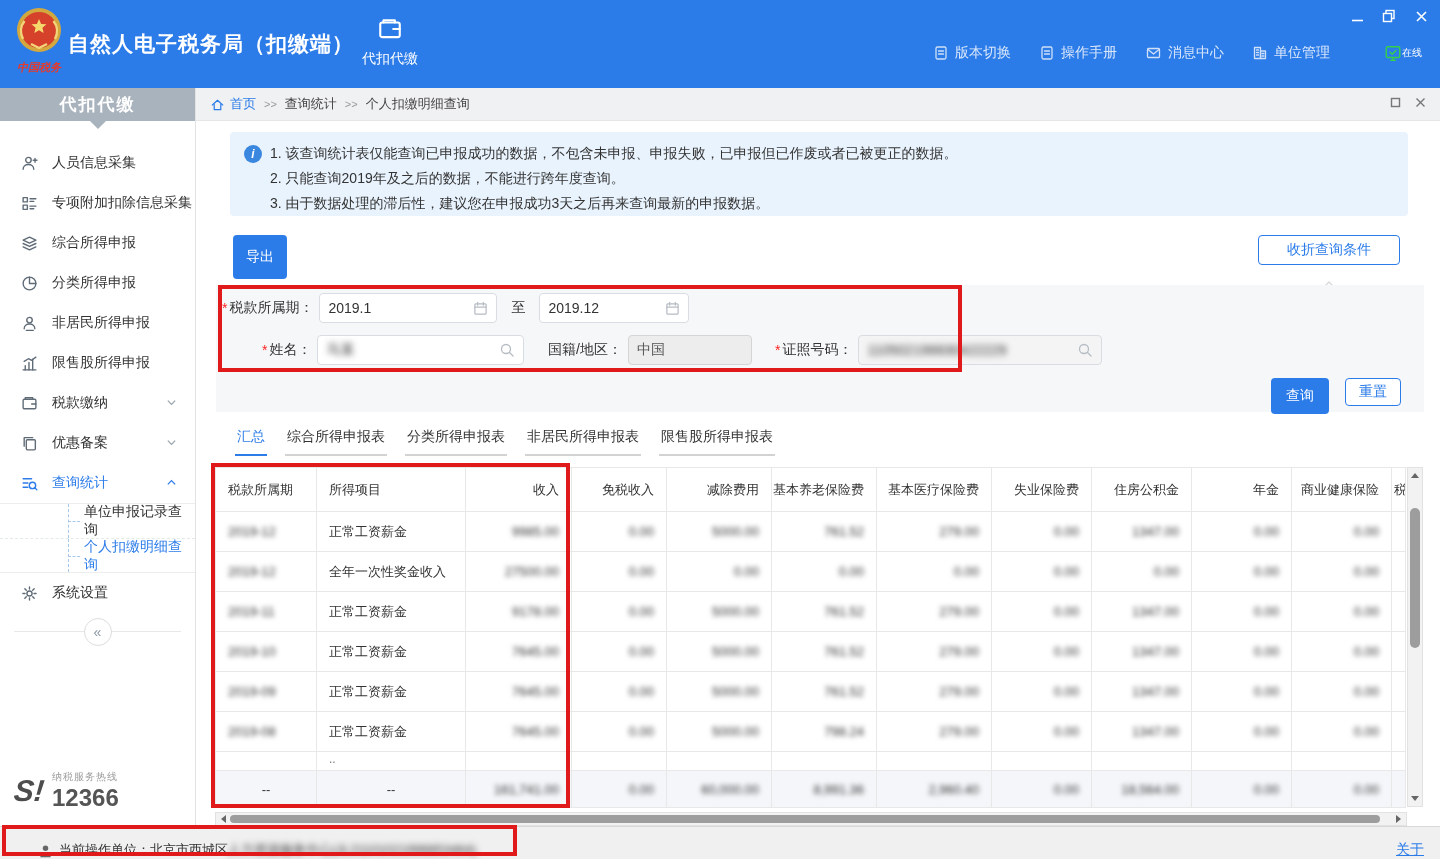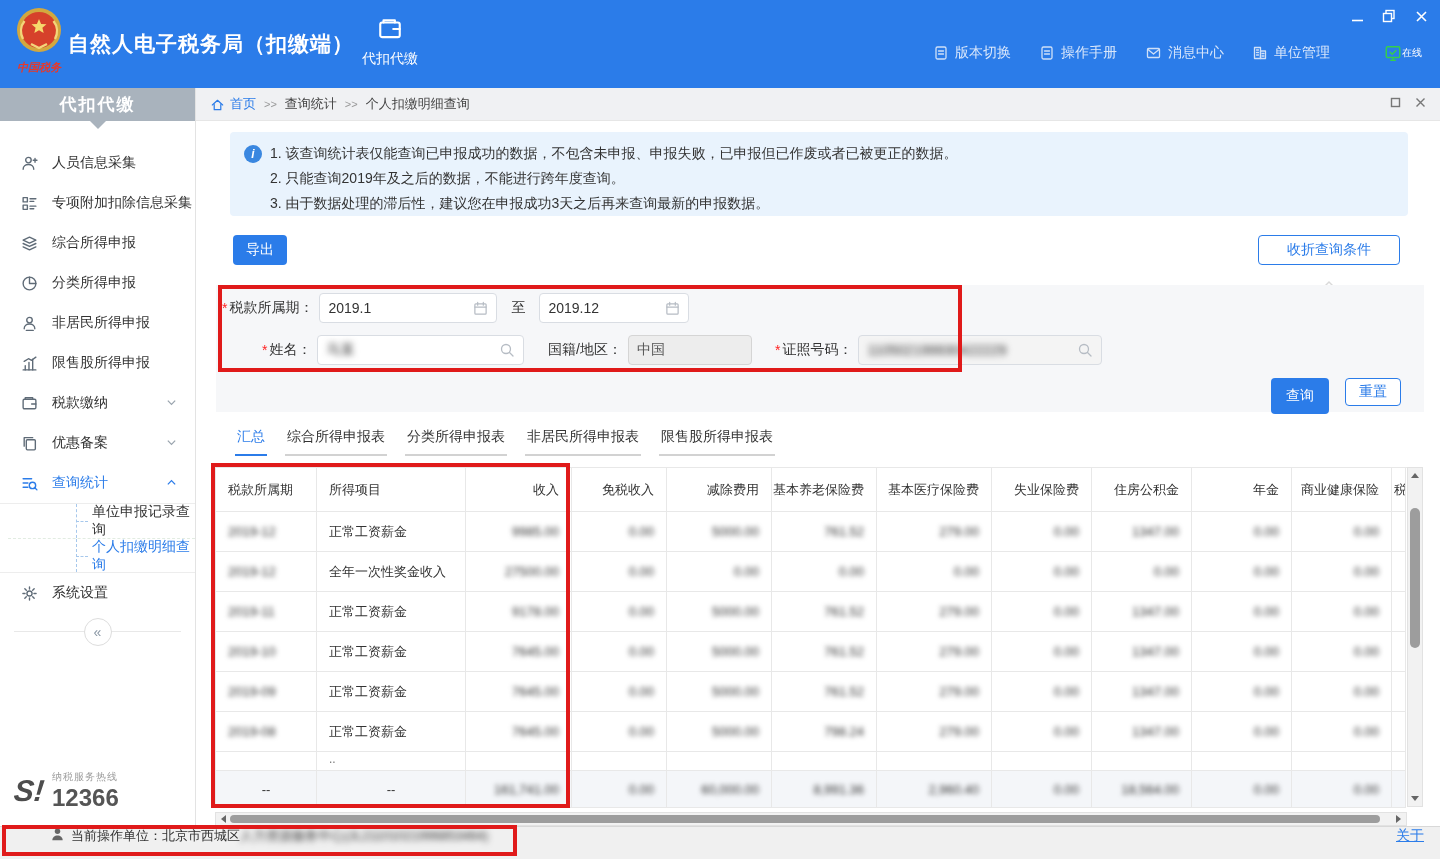"导出" #export-btn { height: 30px -> 44px }
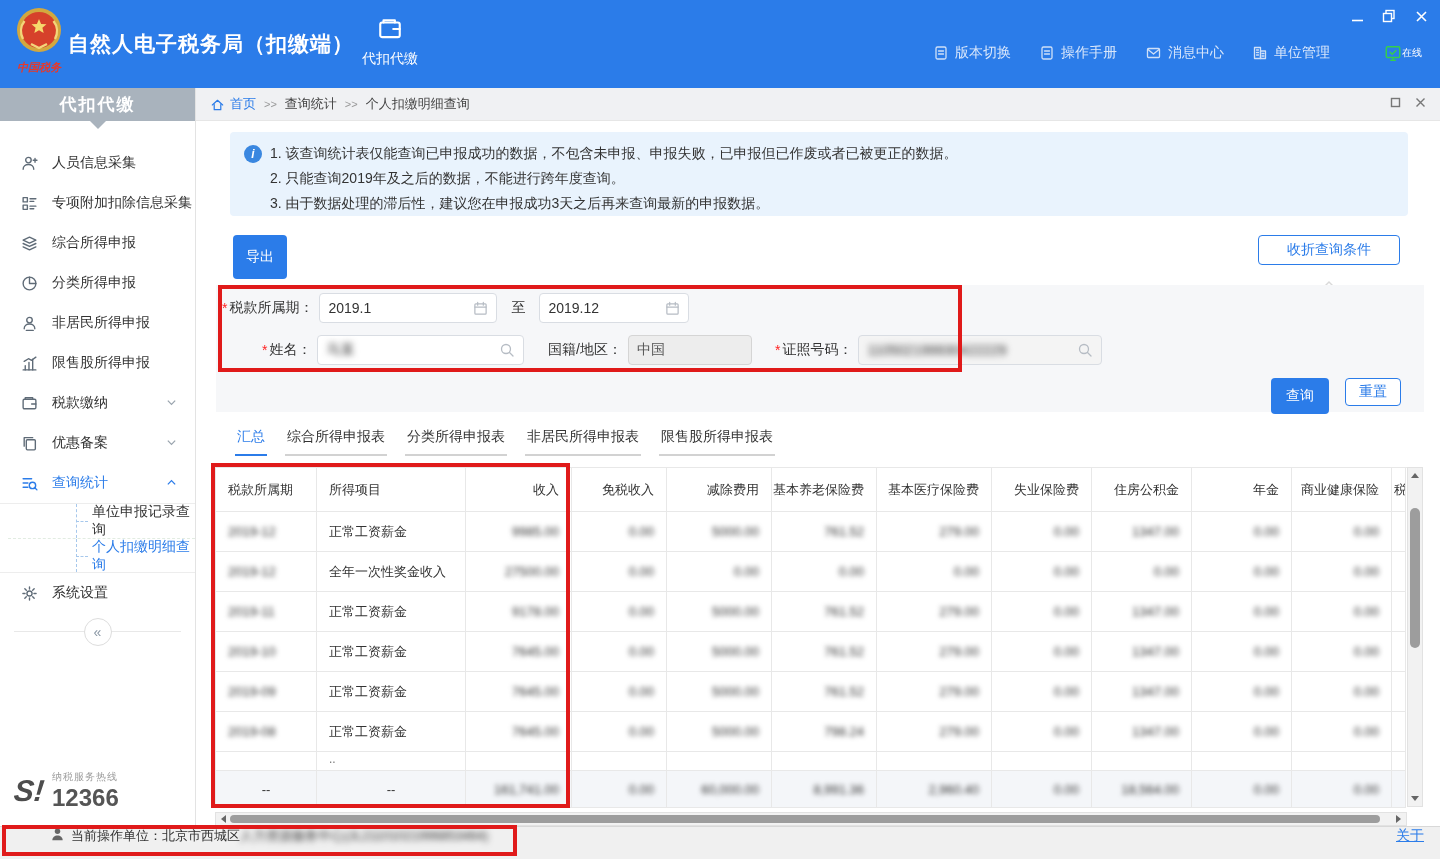"单位申报记录查询" .sub-wrap { padding-left: 8px -> none }
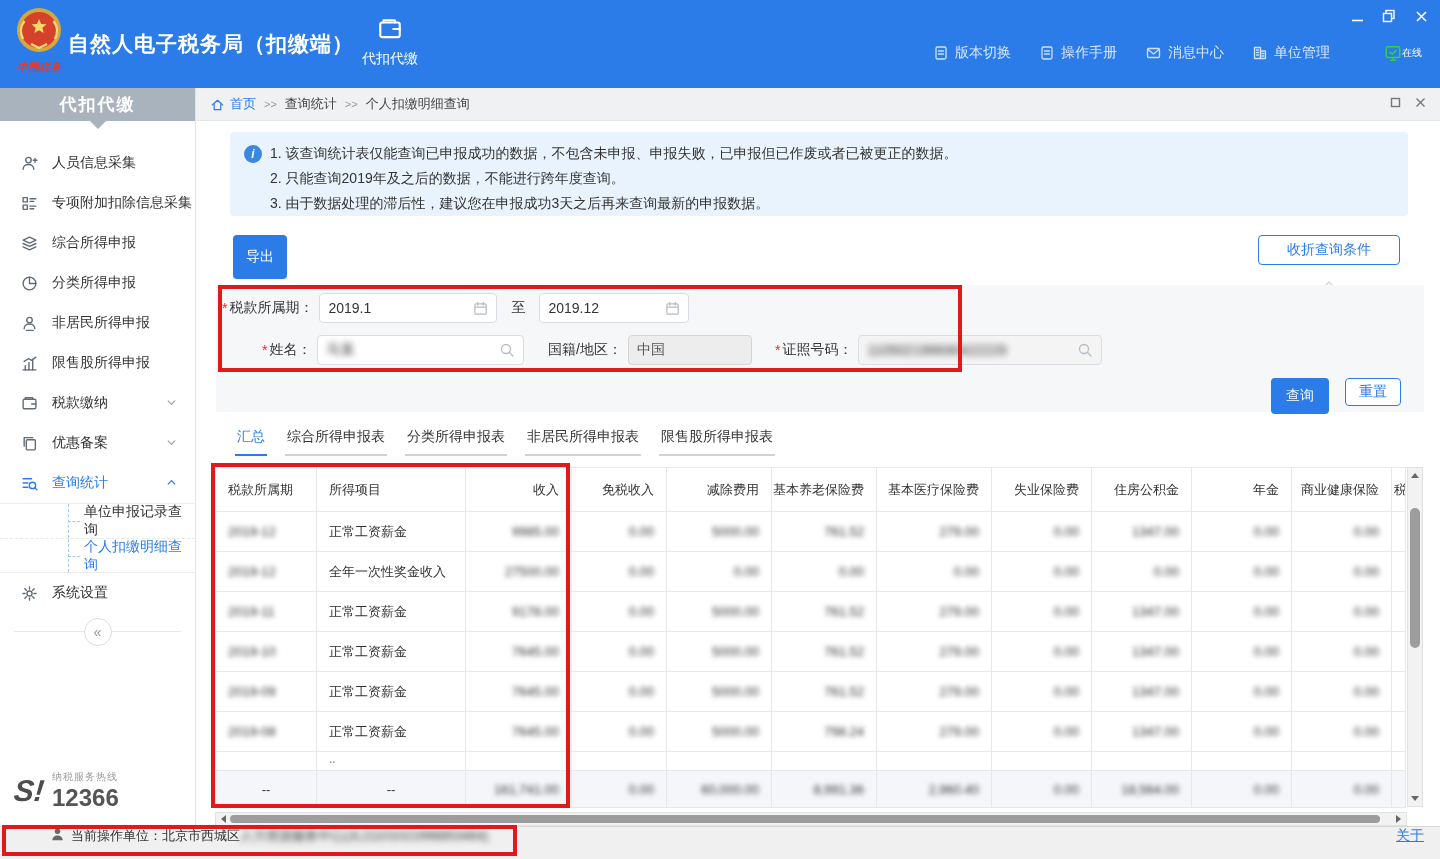"当前操作单位：" #statusbar { align-items: flex-start -> flex-end; padding-left: 50px -> 38px }
